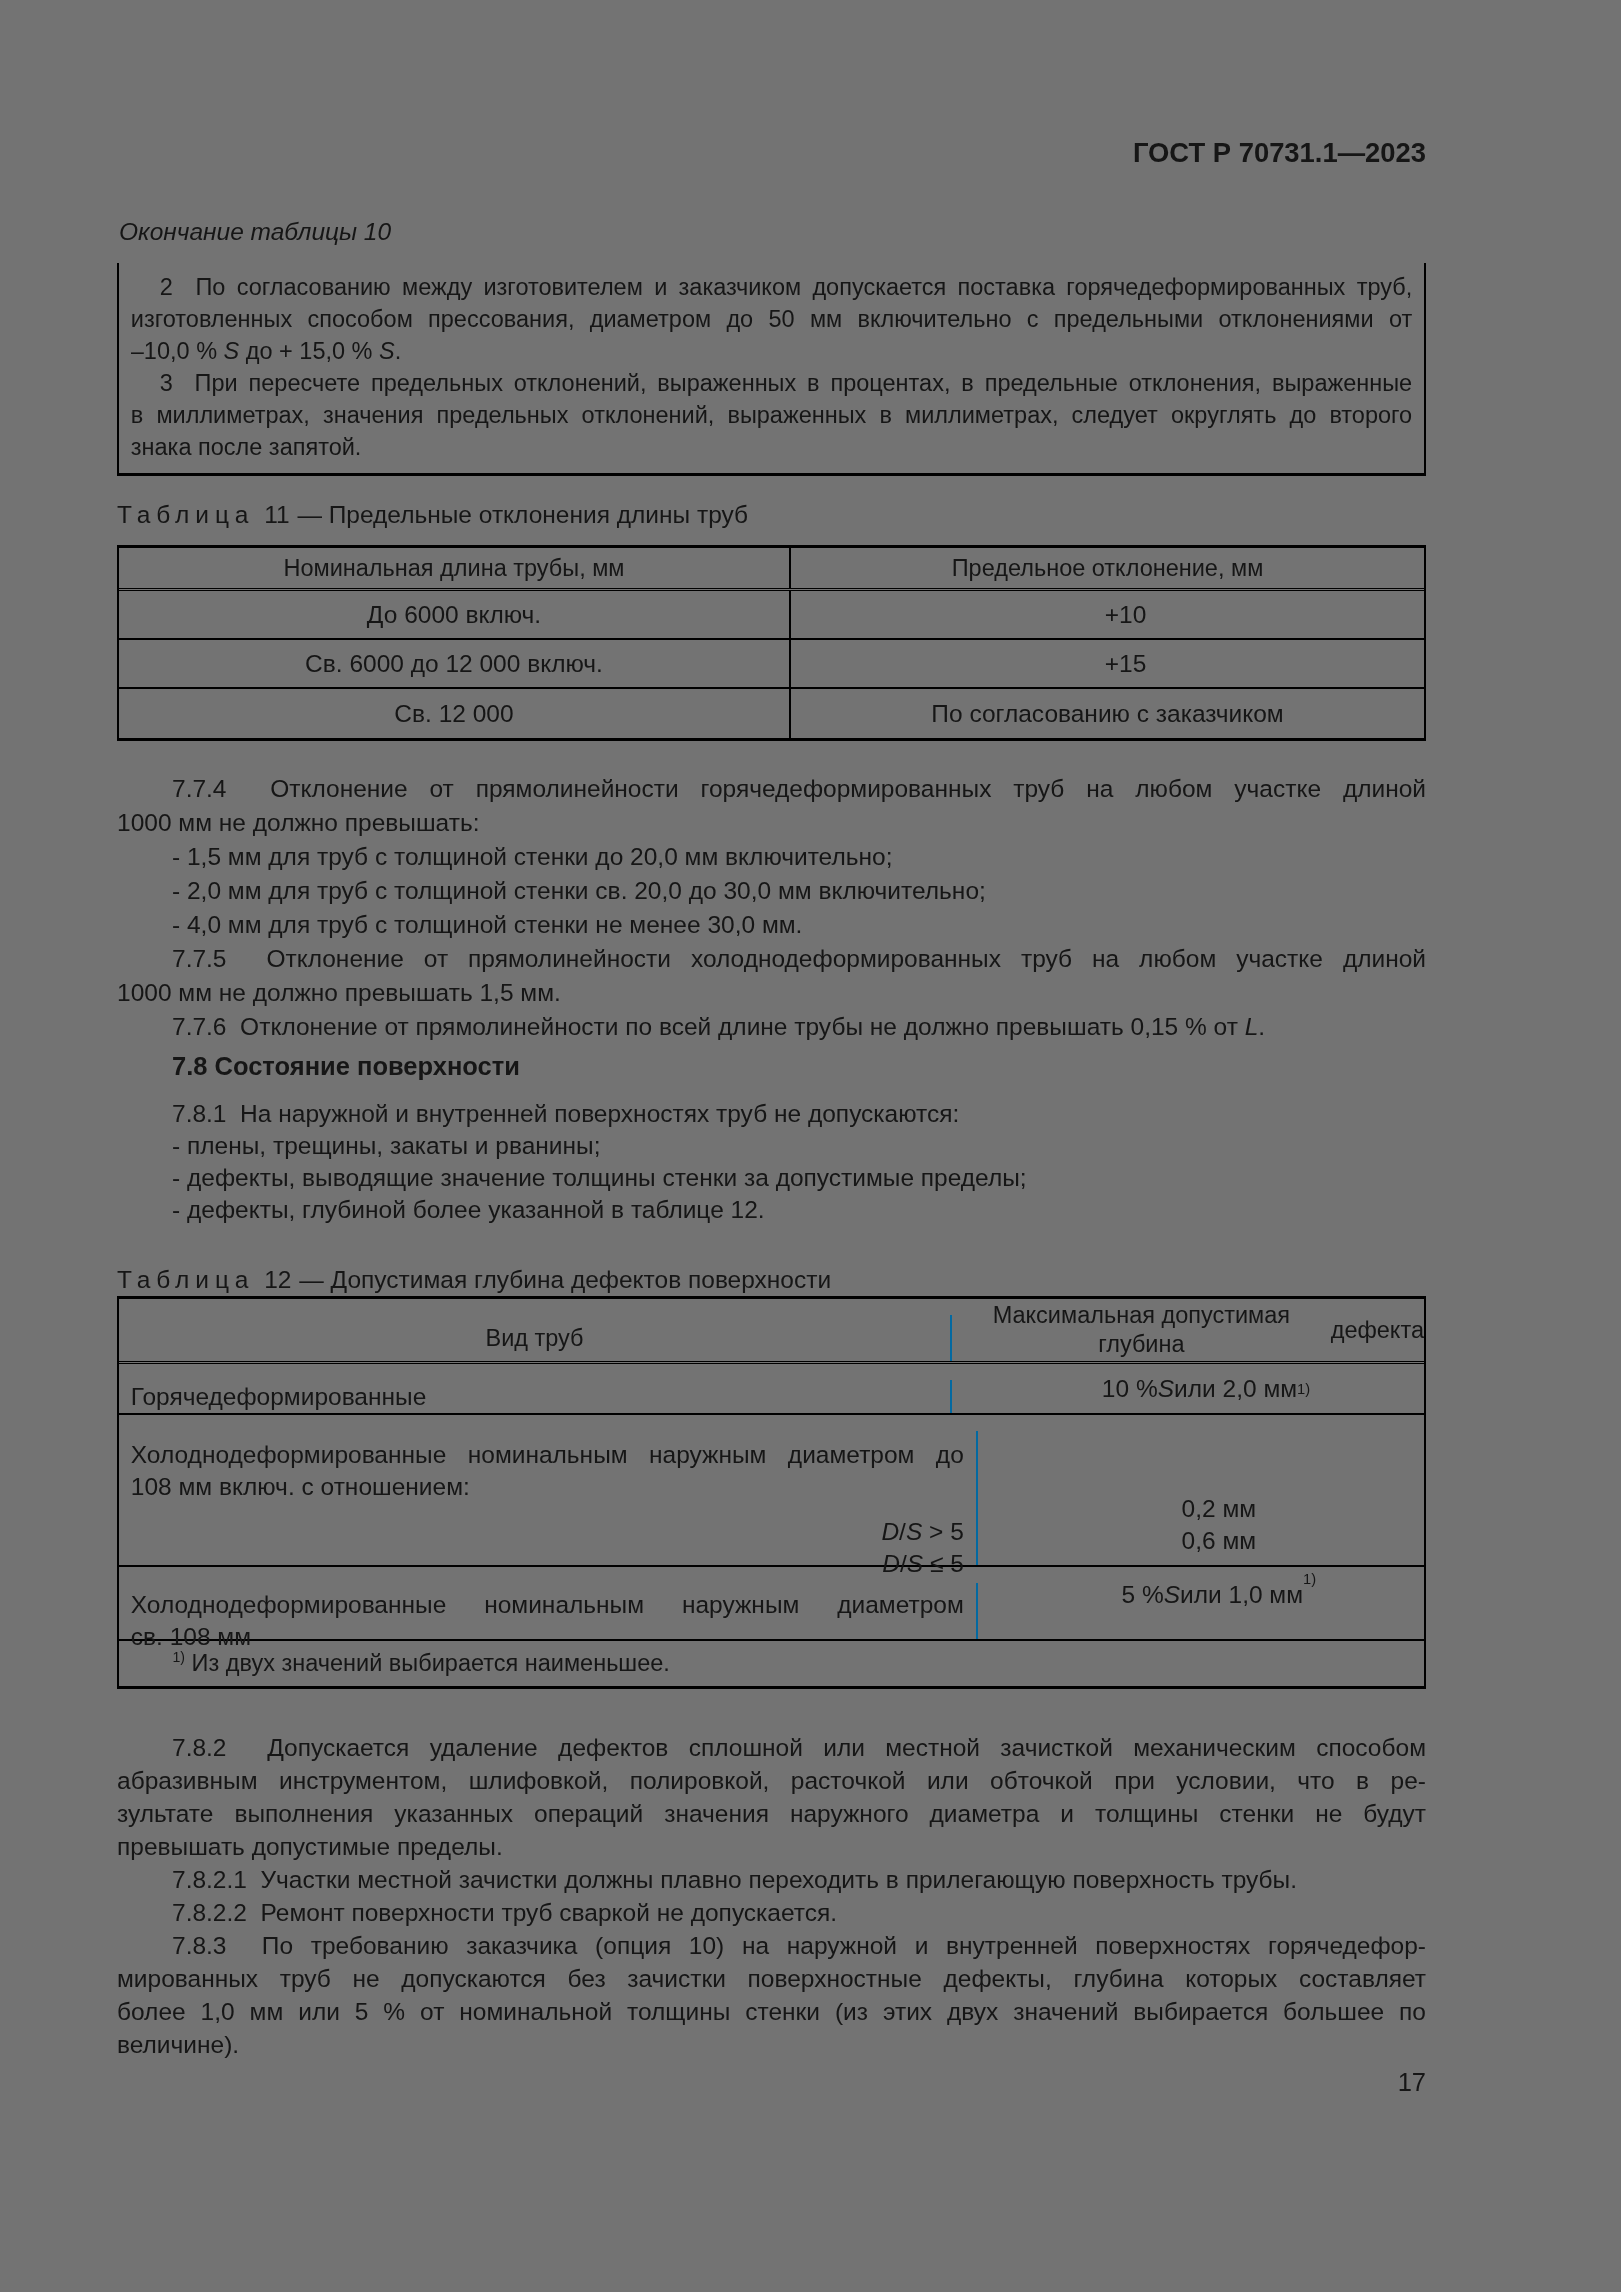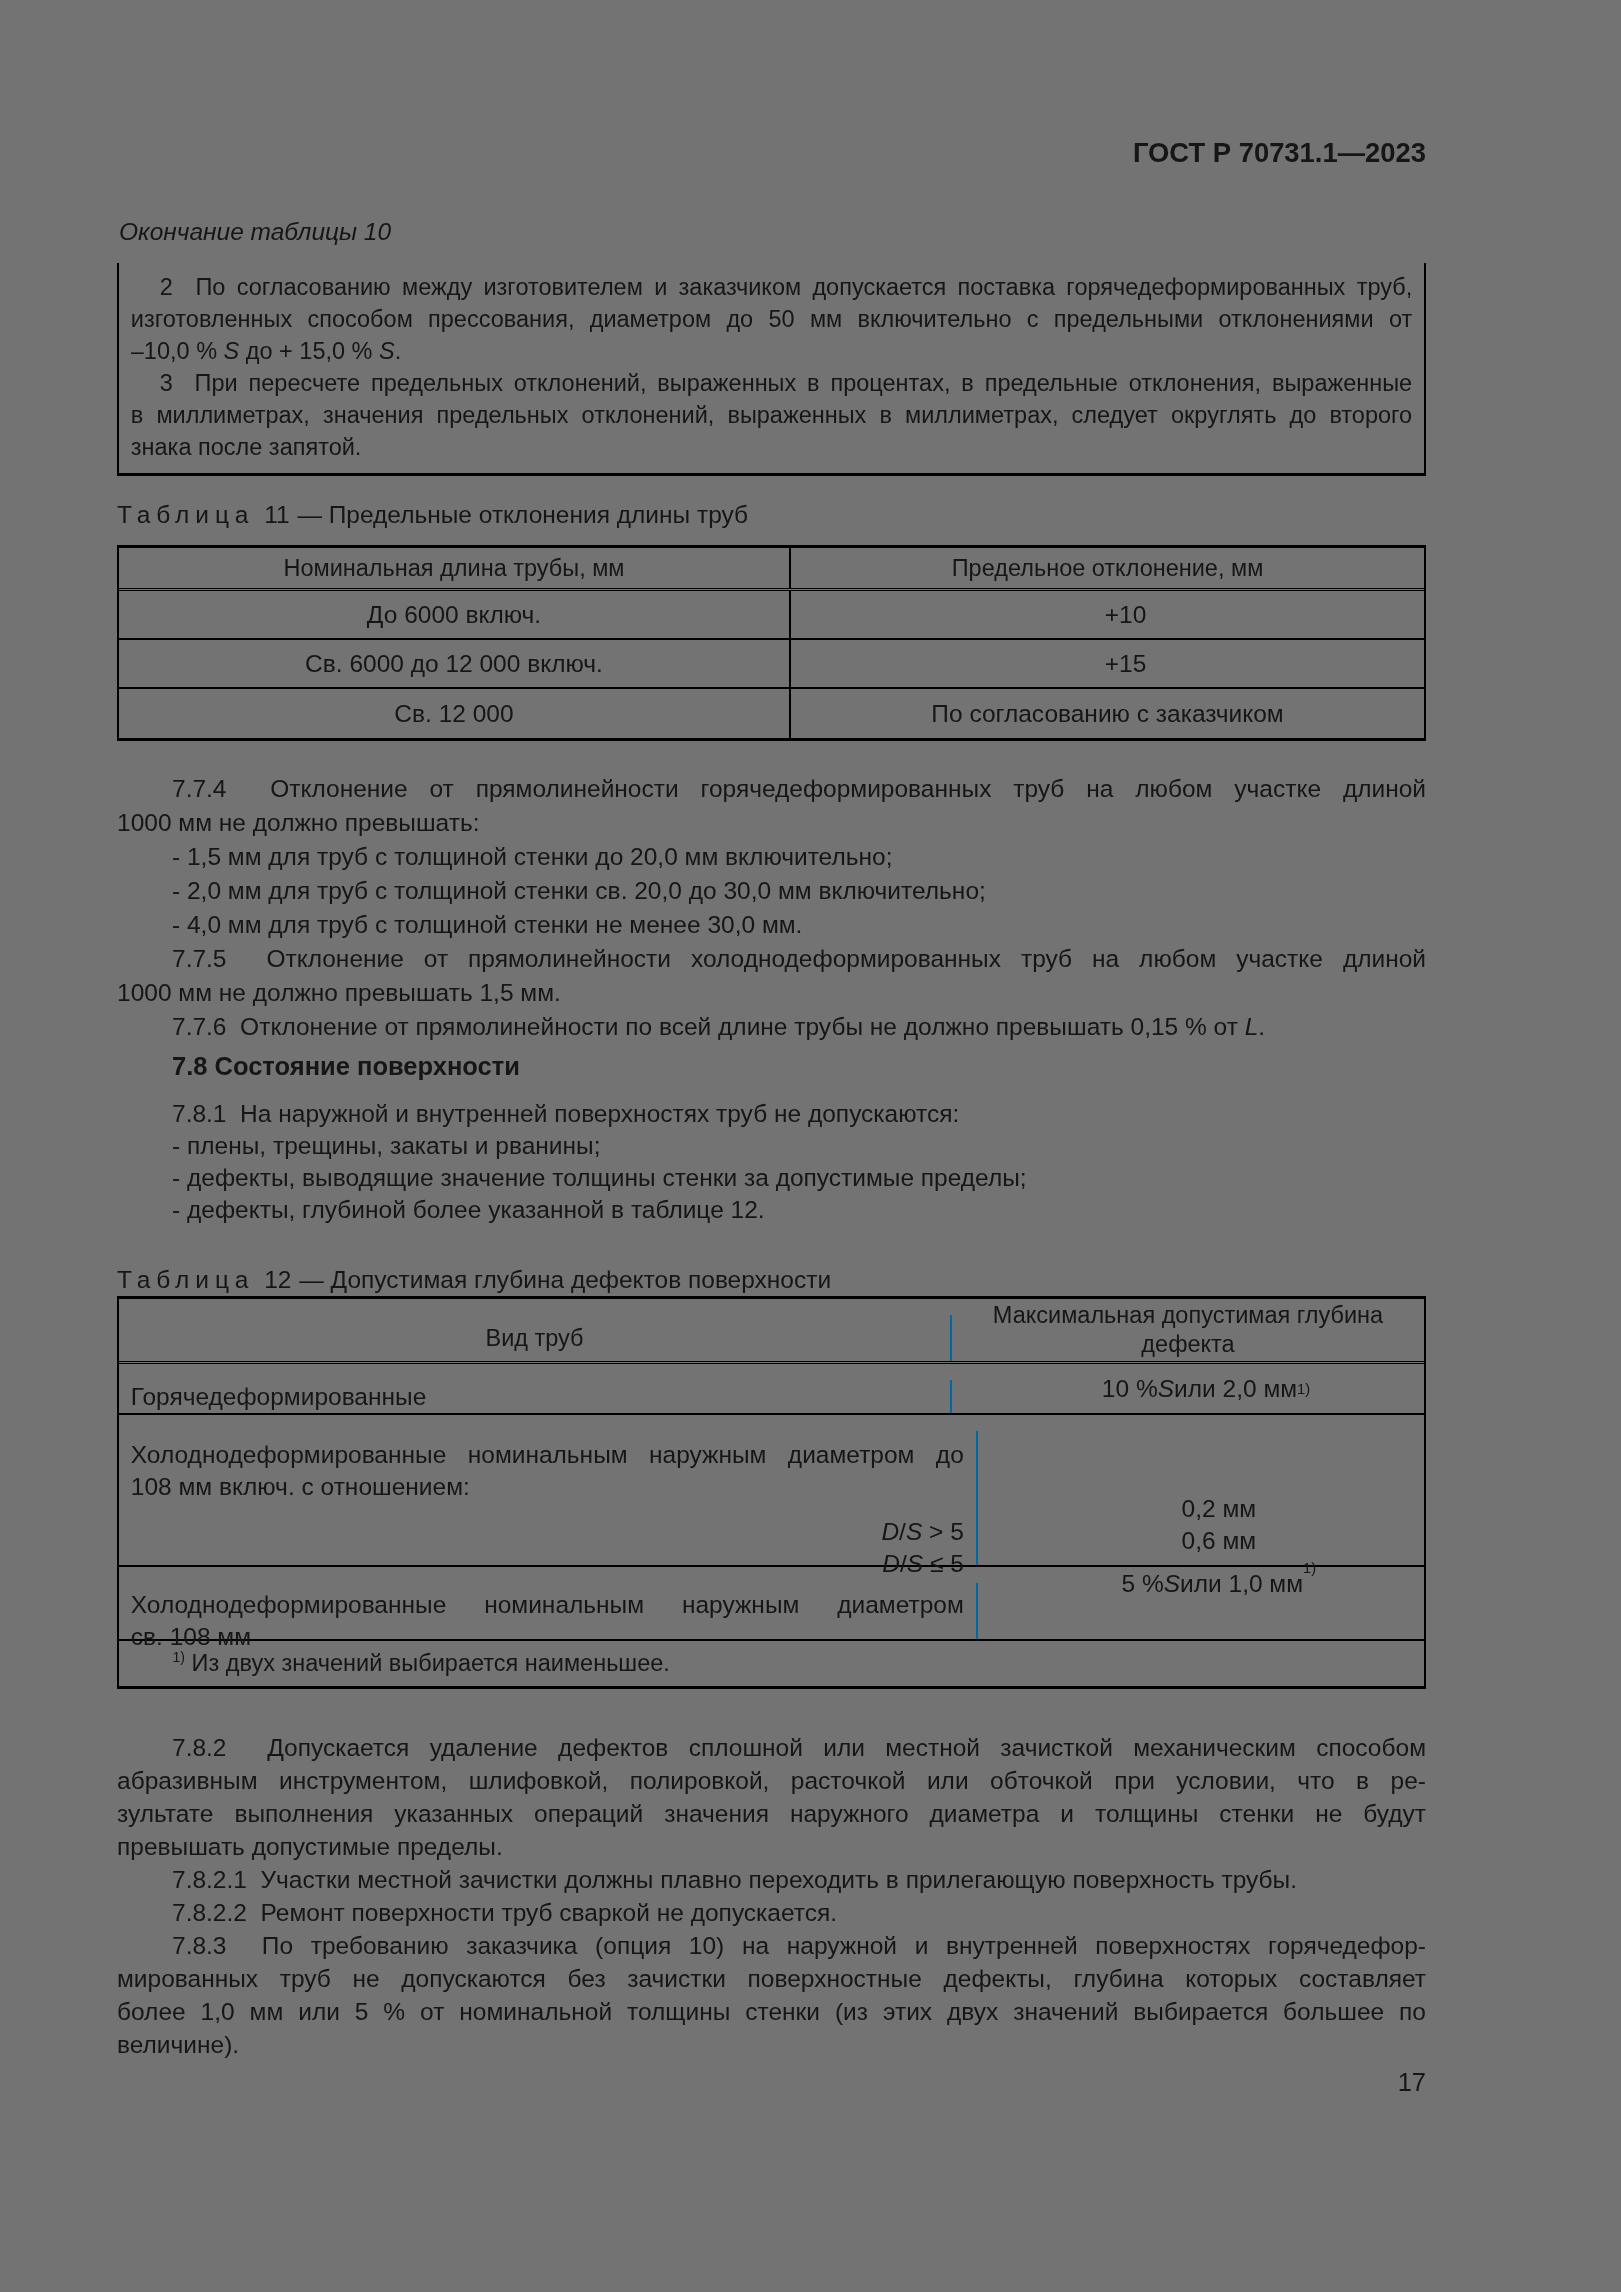"Максимальная допустимая глубина" .t12 .hcell { flex-direction: column -> row }
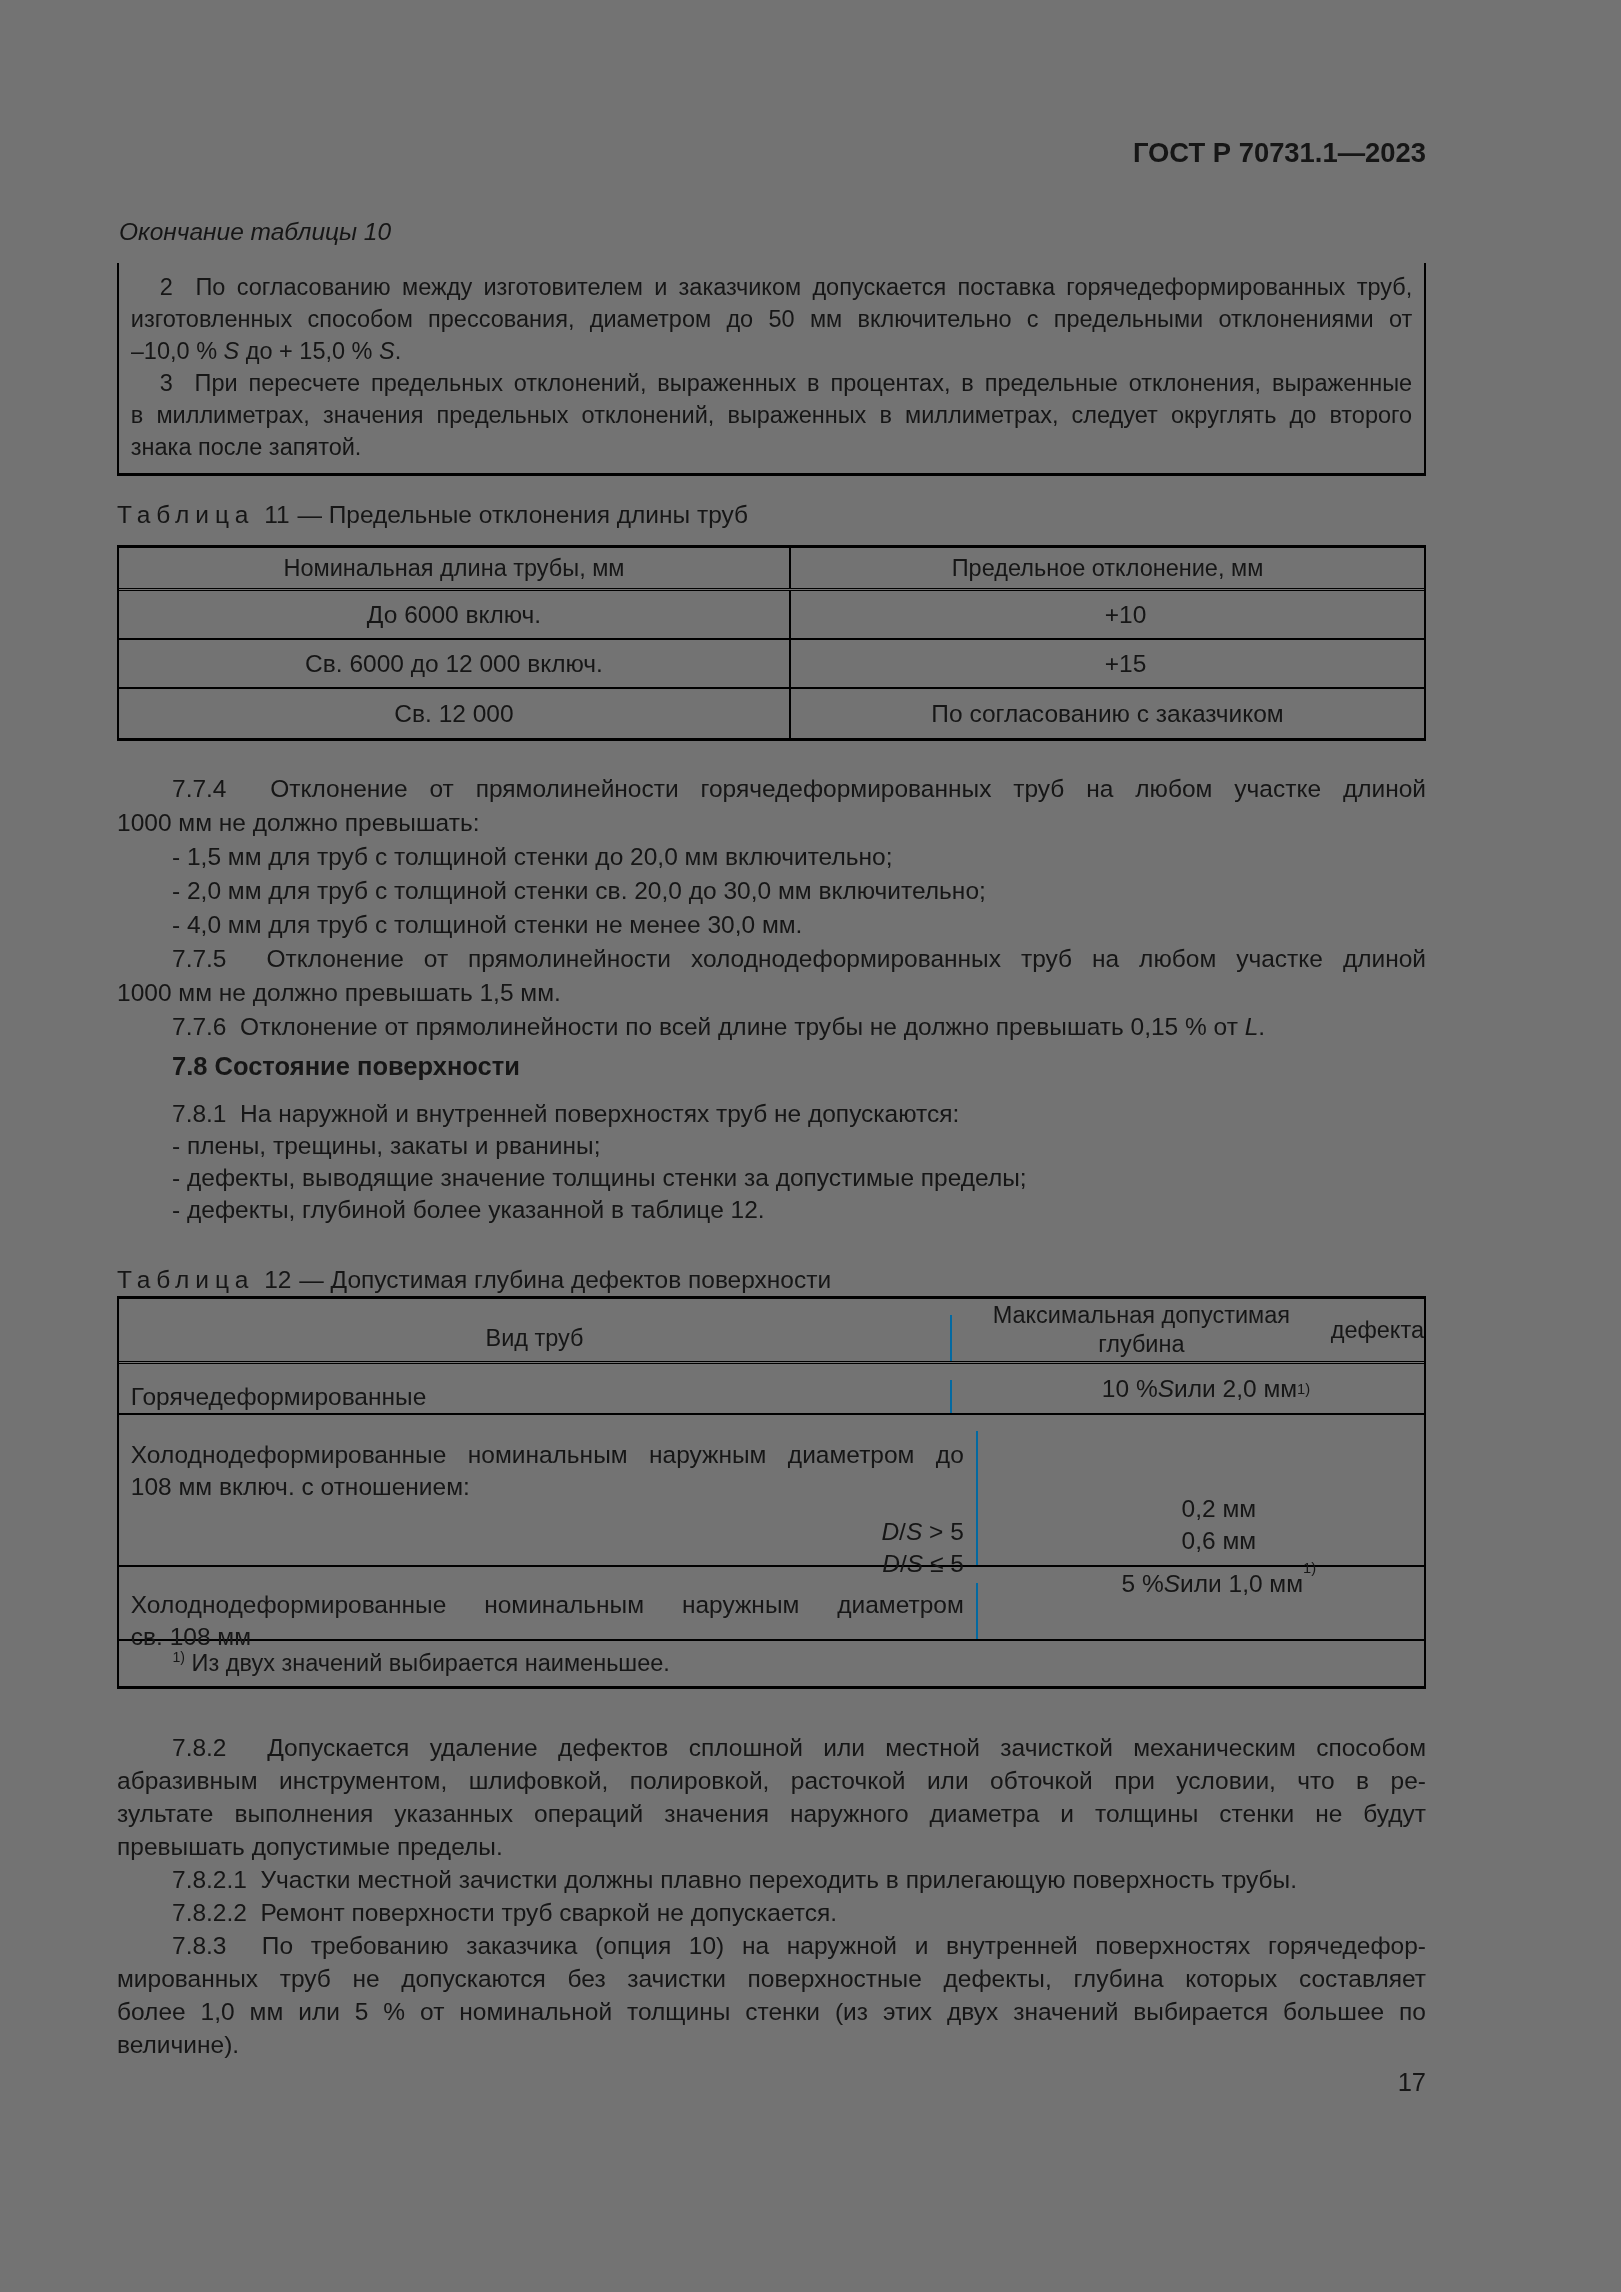"5 % или 1,0 мм" .t12 .vtop { padding-top: 1px -> 12px }
